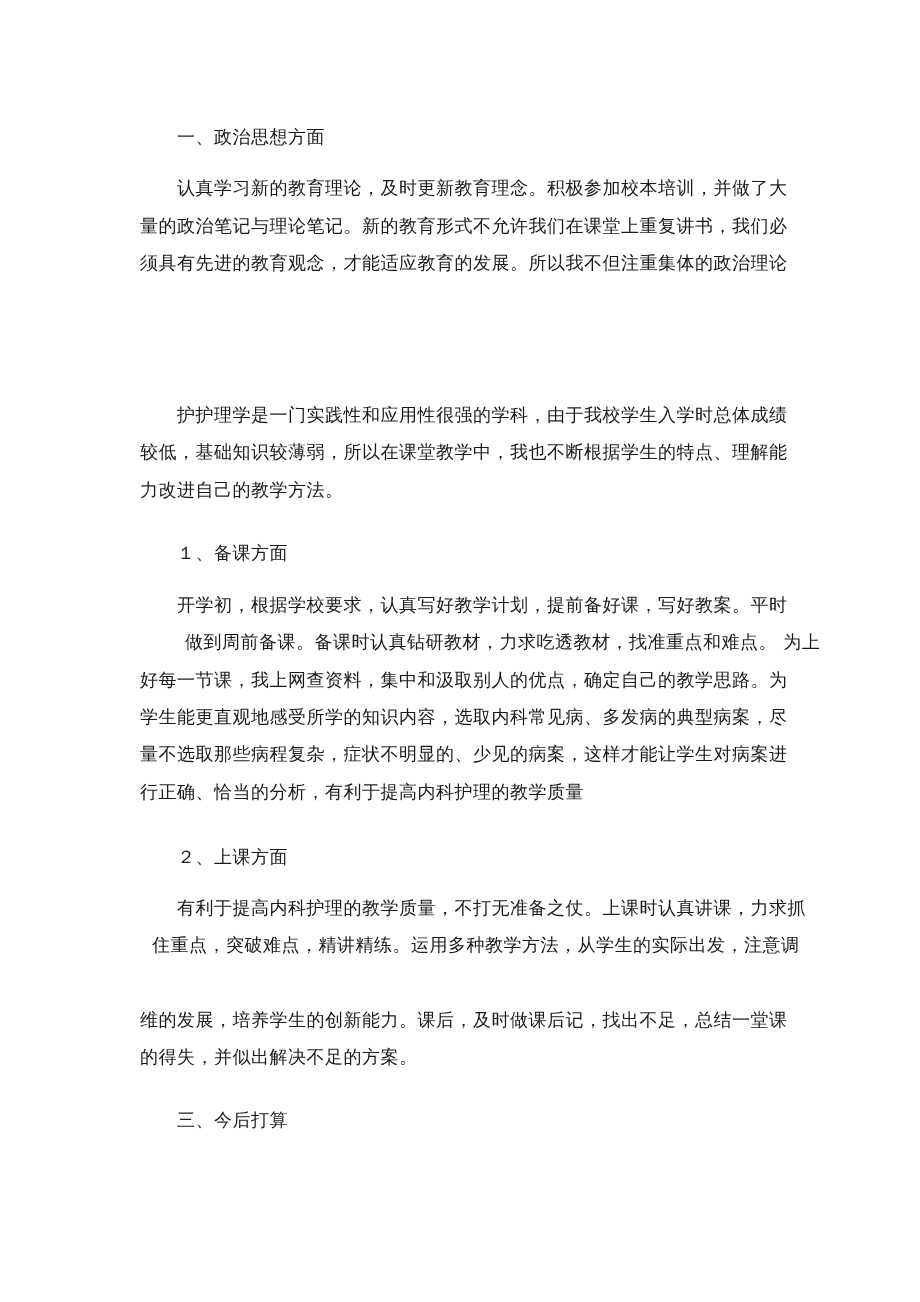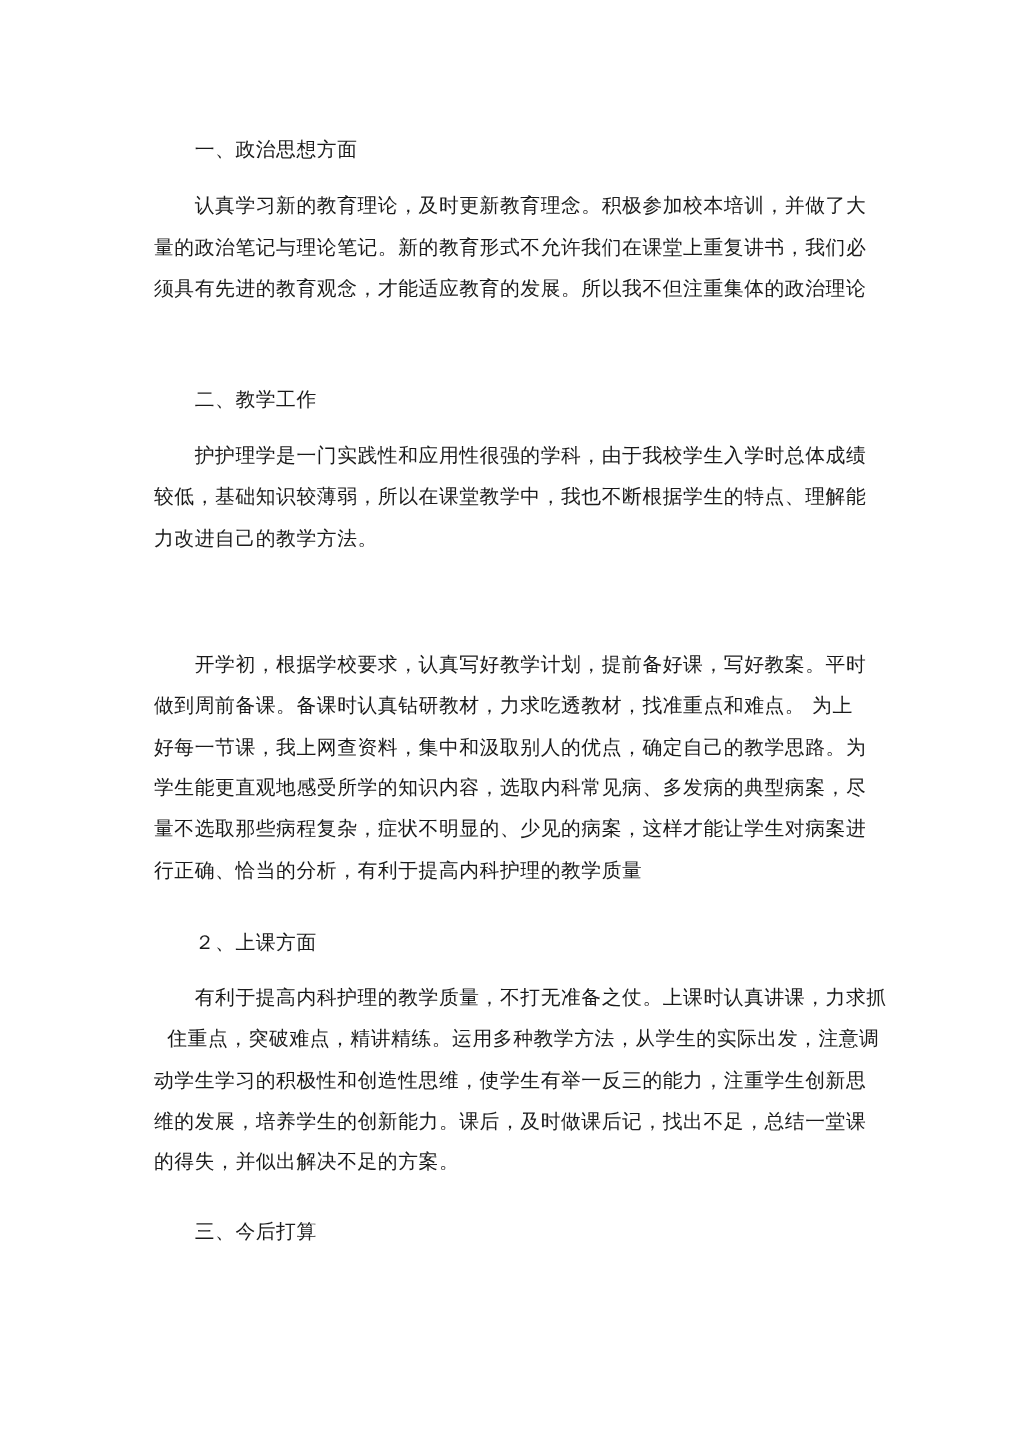"二、教学工作" div.line { html: <div>二、教学工作</div> -> none }
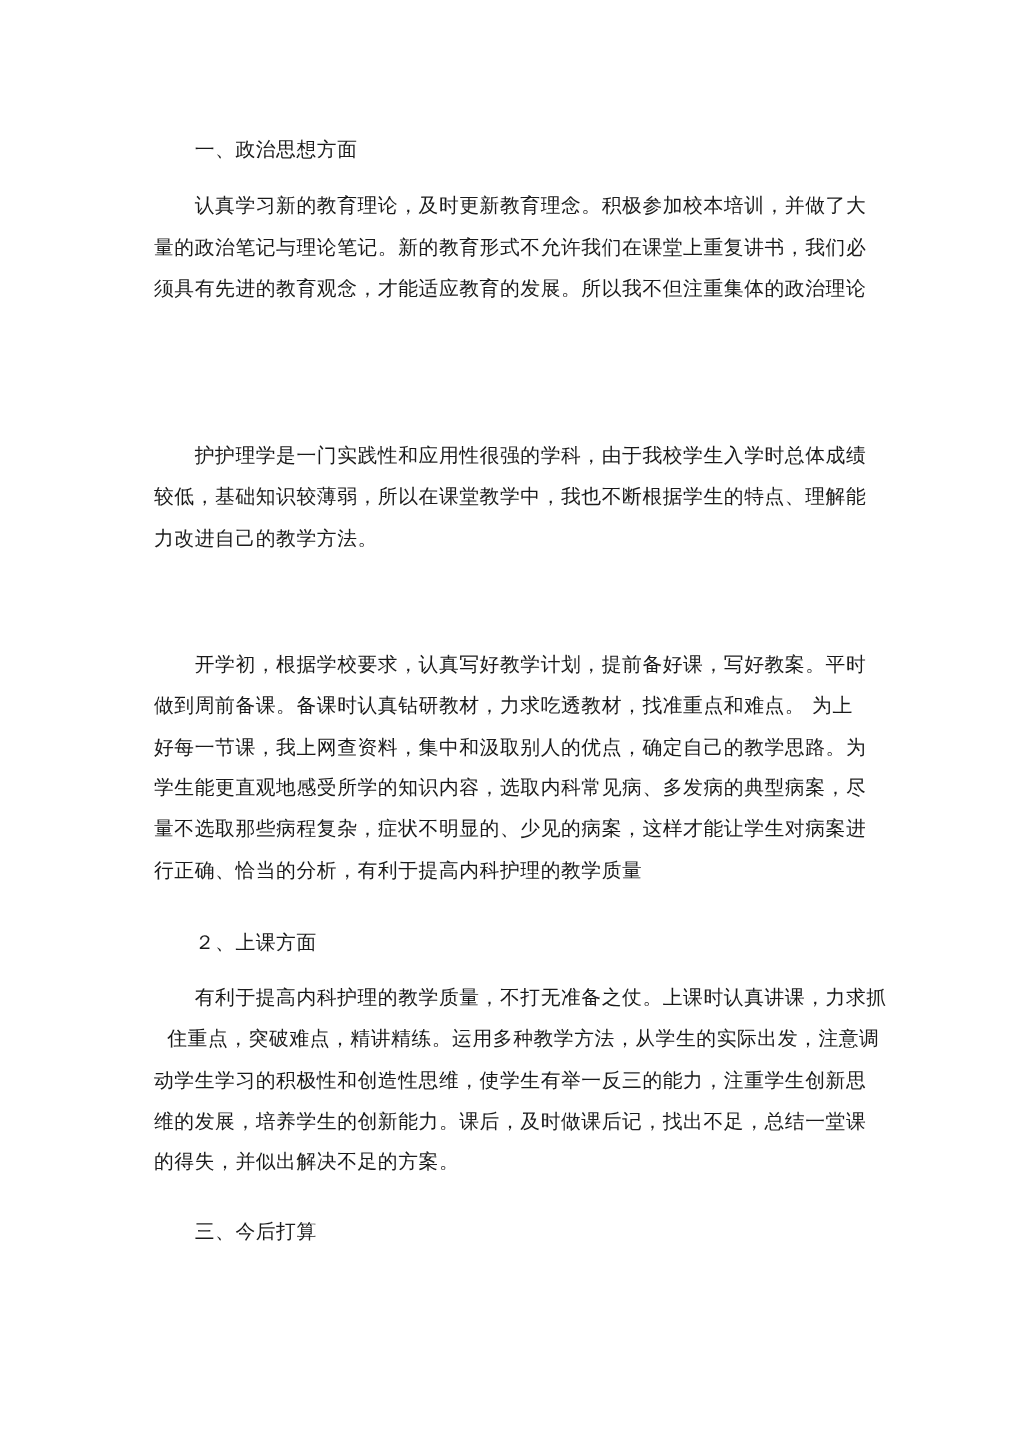"１、备课方面" div.line { html: none -> <div>１、备课方面</div> }
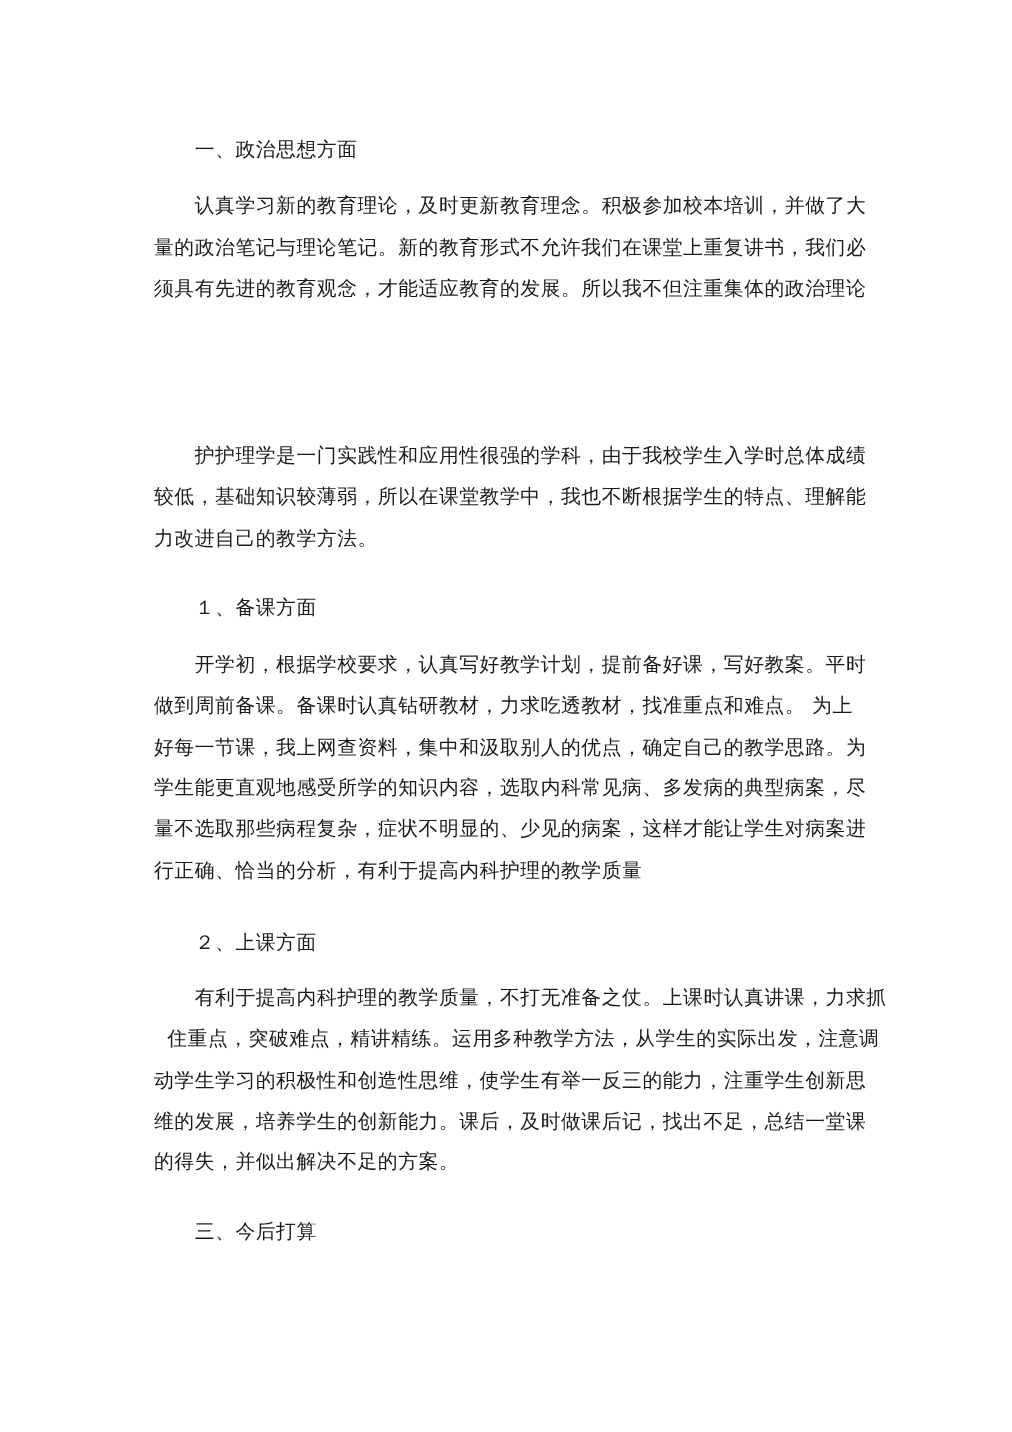"做到周前备课。备课时认真钻研教材，力求吃透教材，找准重点和难点。 为上" div.line { margin-left: none -> 45px }
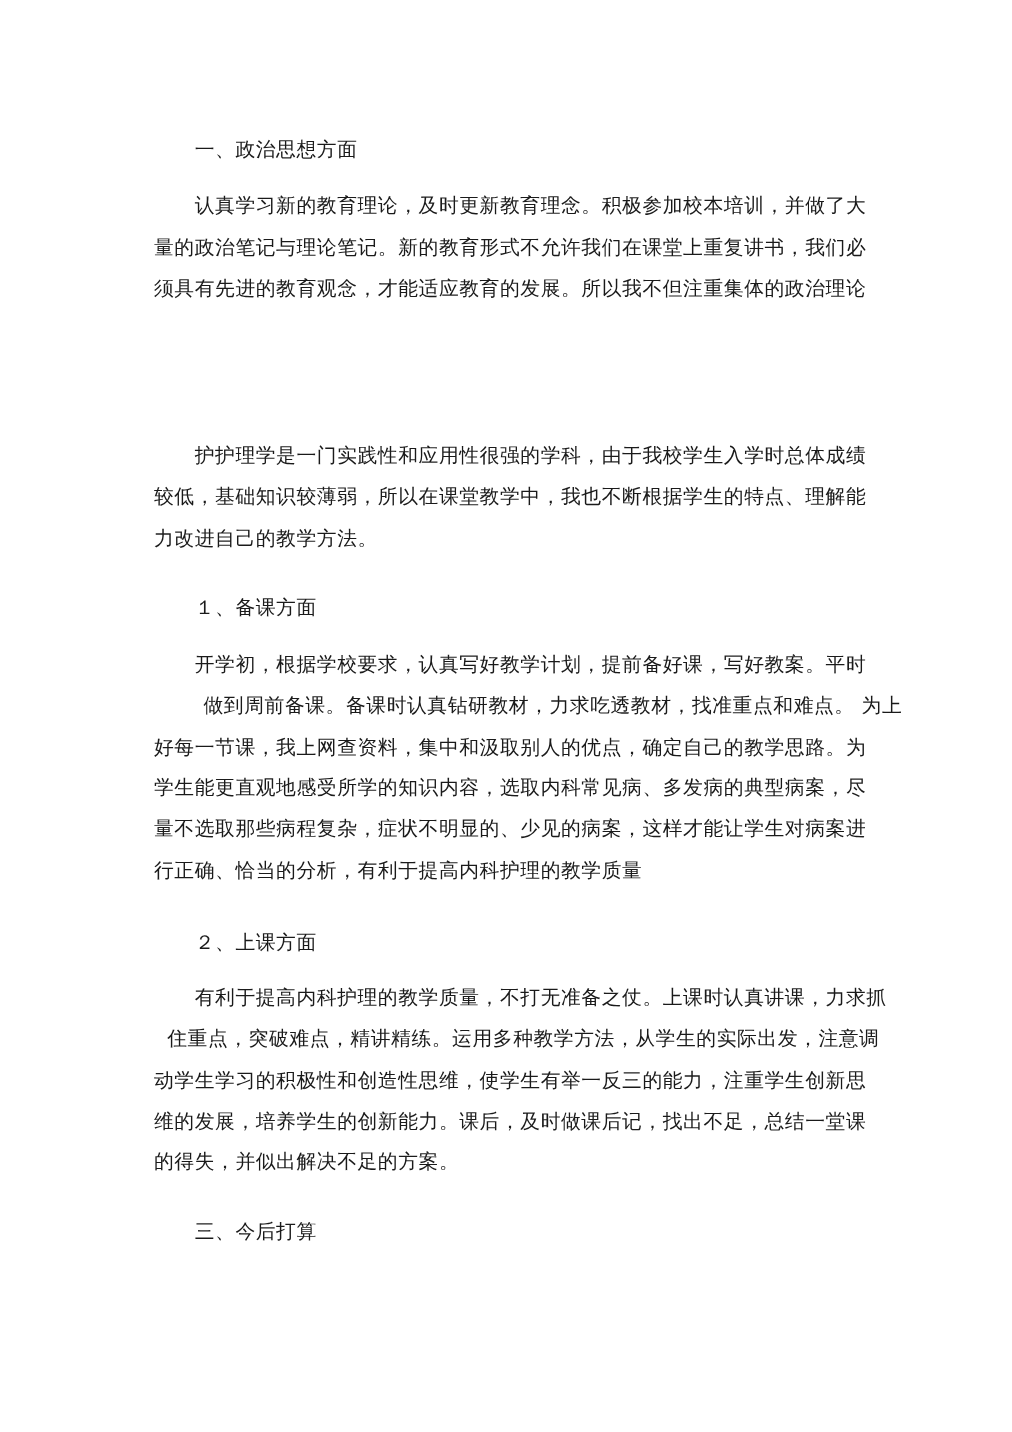"动学生学习的积极性和创造性思维，使学生有举一反三的能力，注重学生创新思" div.line { html: <div>动学生学习的积极性和创造性思维，使学生有举一反三的能力，注重学生创新思</div> -> none }
